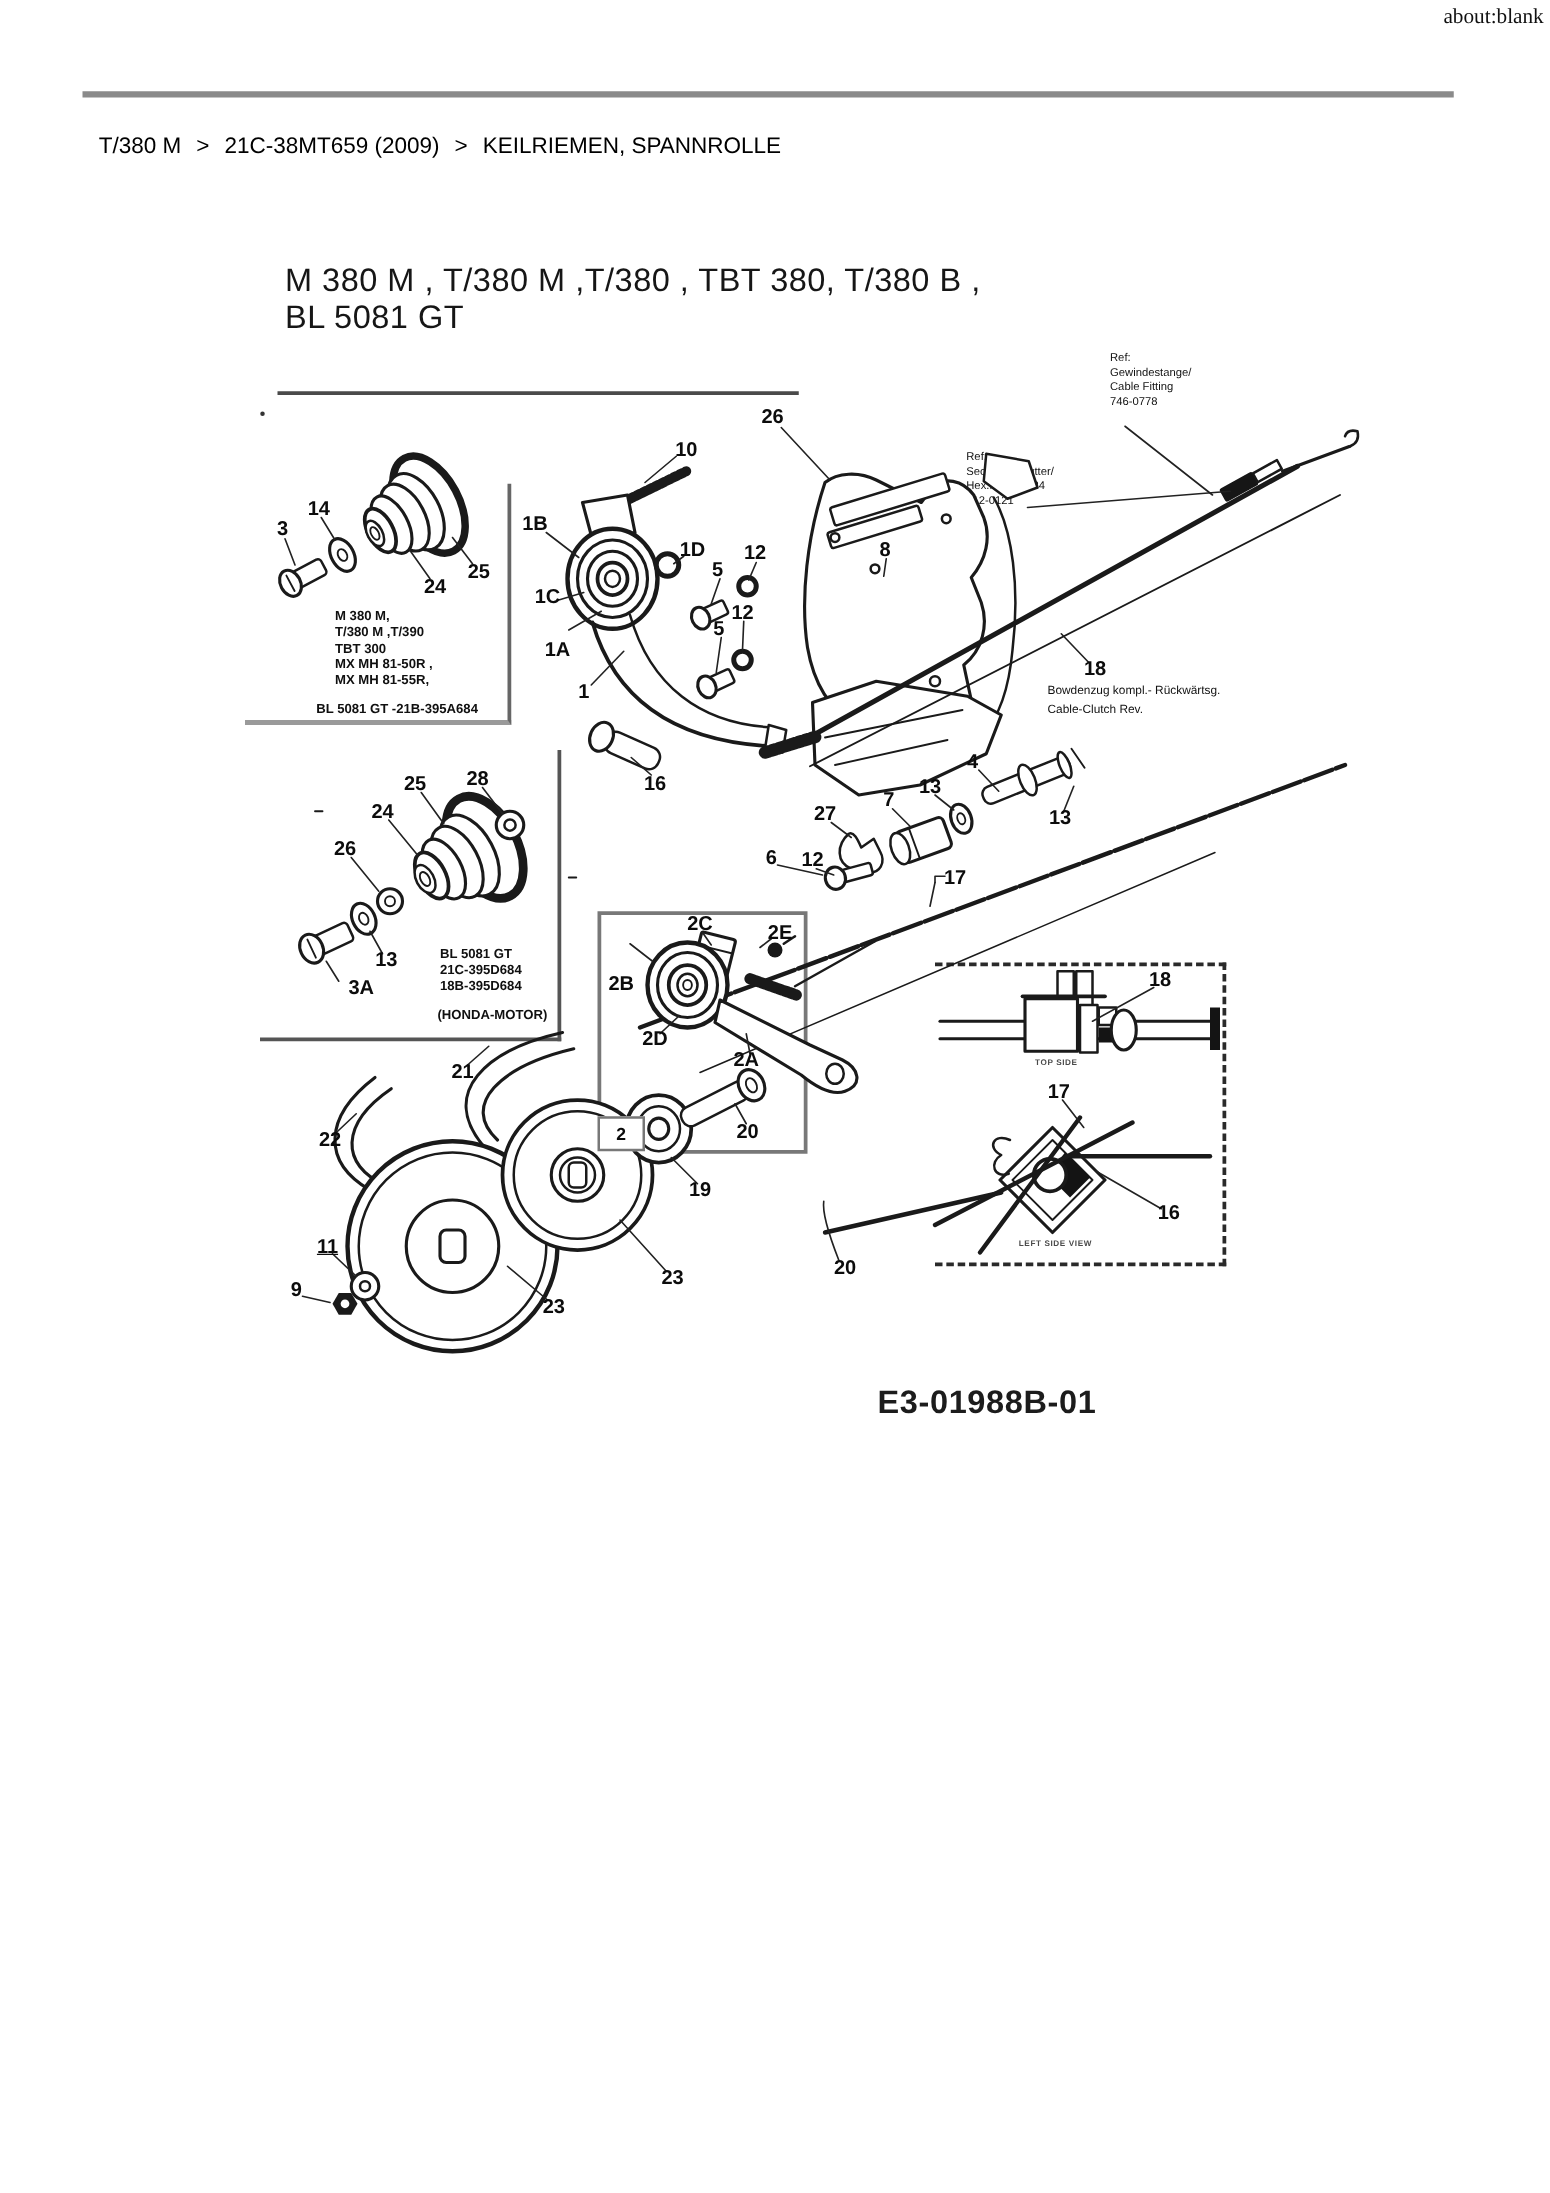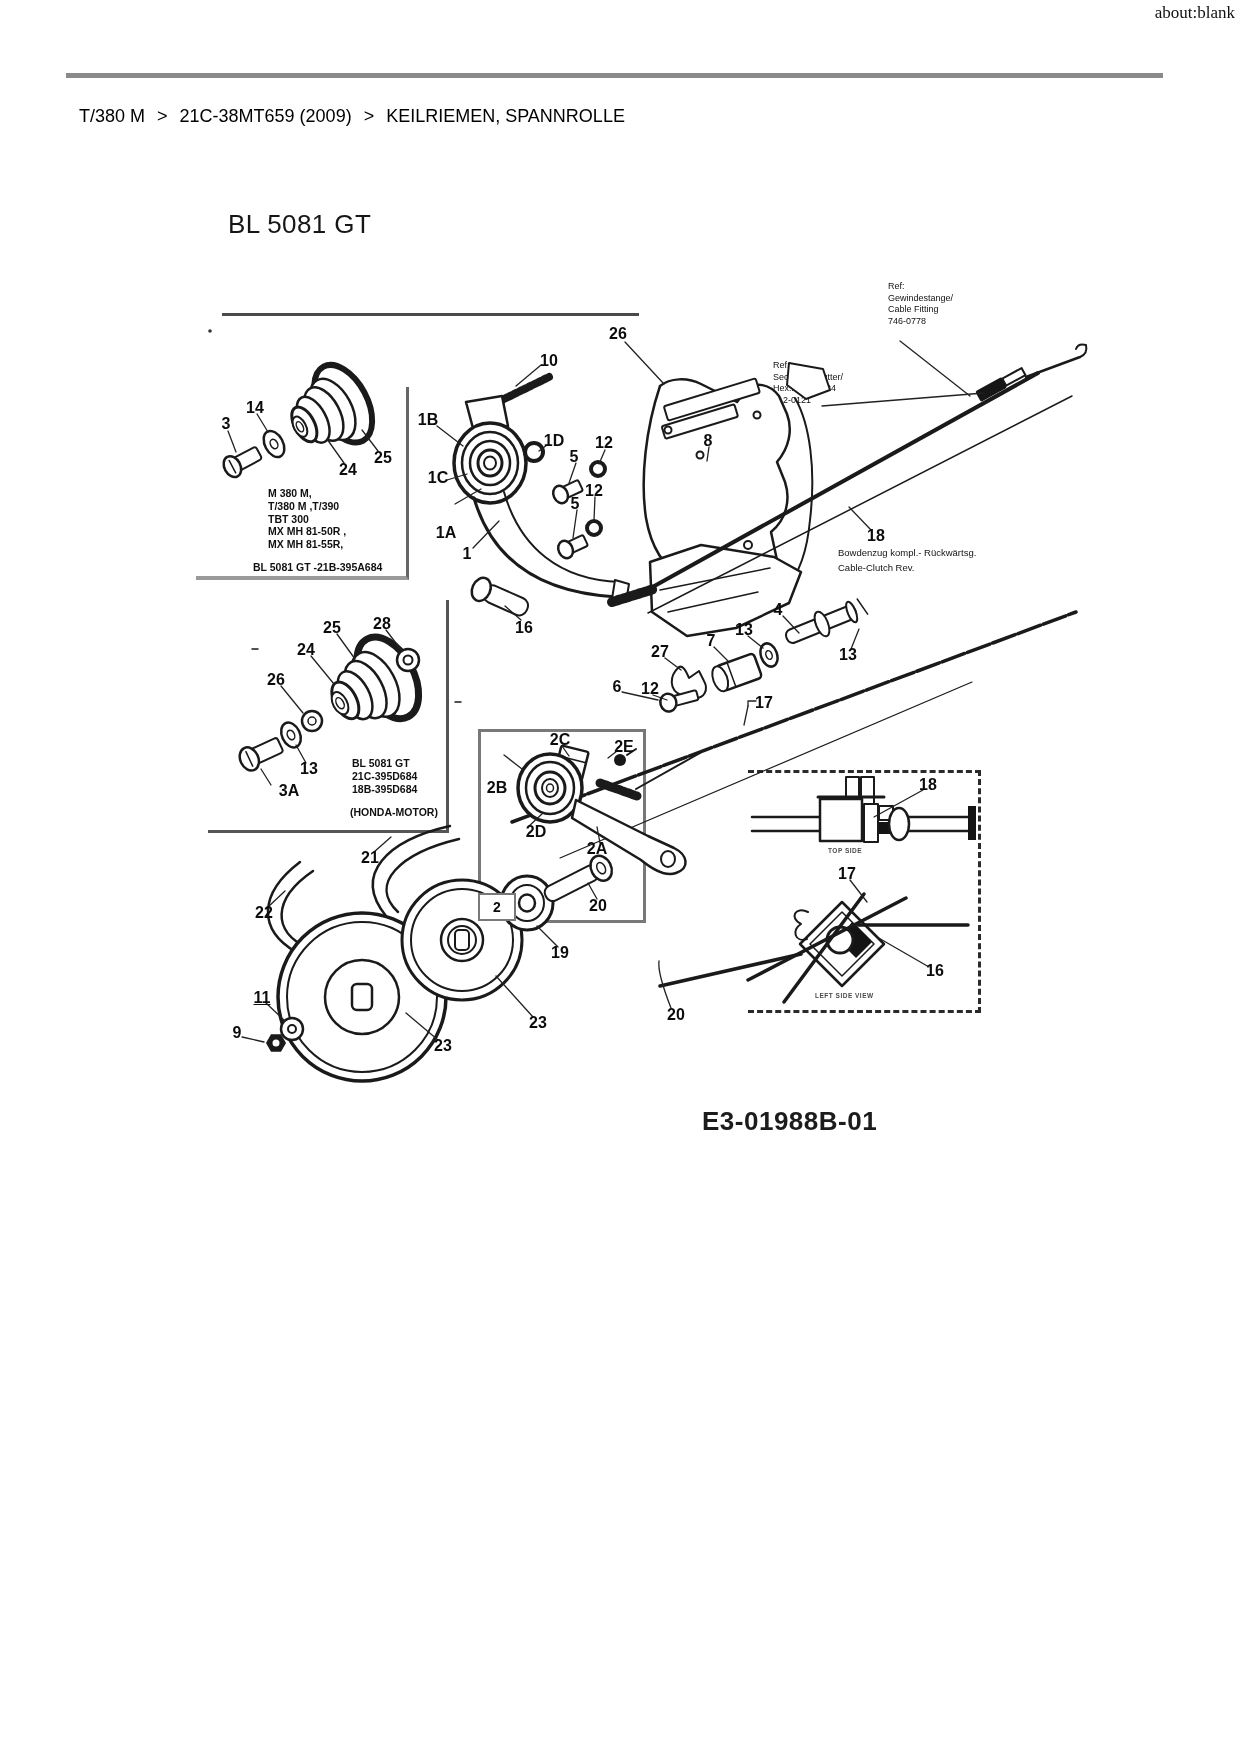"M 380 M , T/380" div { html: none -> <div>M 380 M , T/380 M ,T/380 , TBT 380, T/380 B ,</div> }
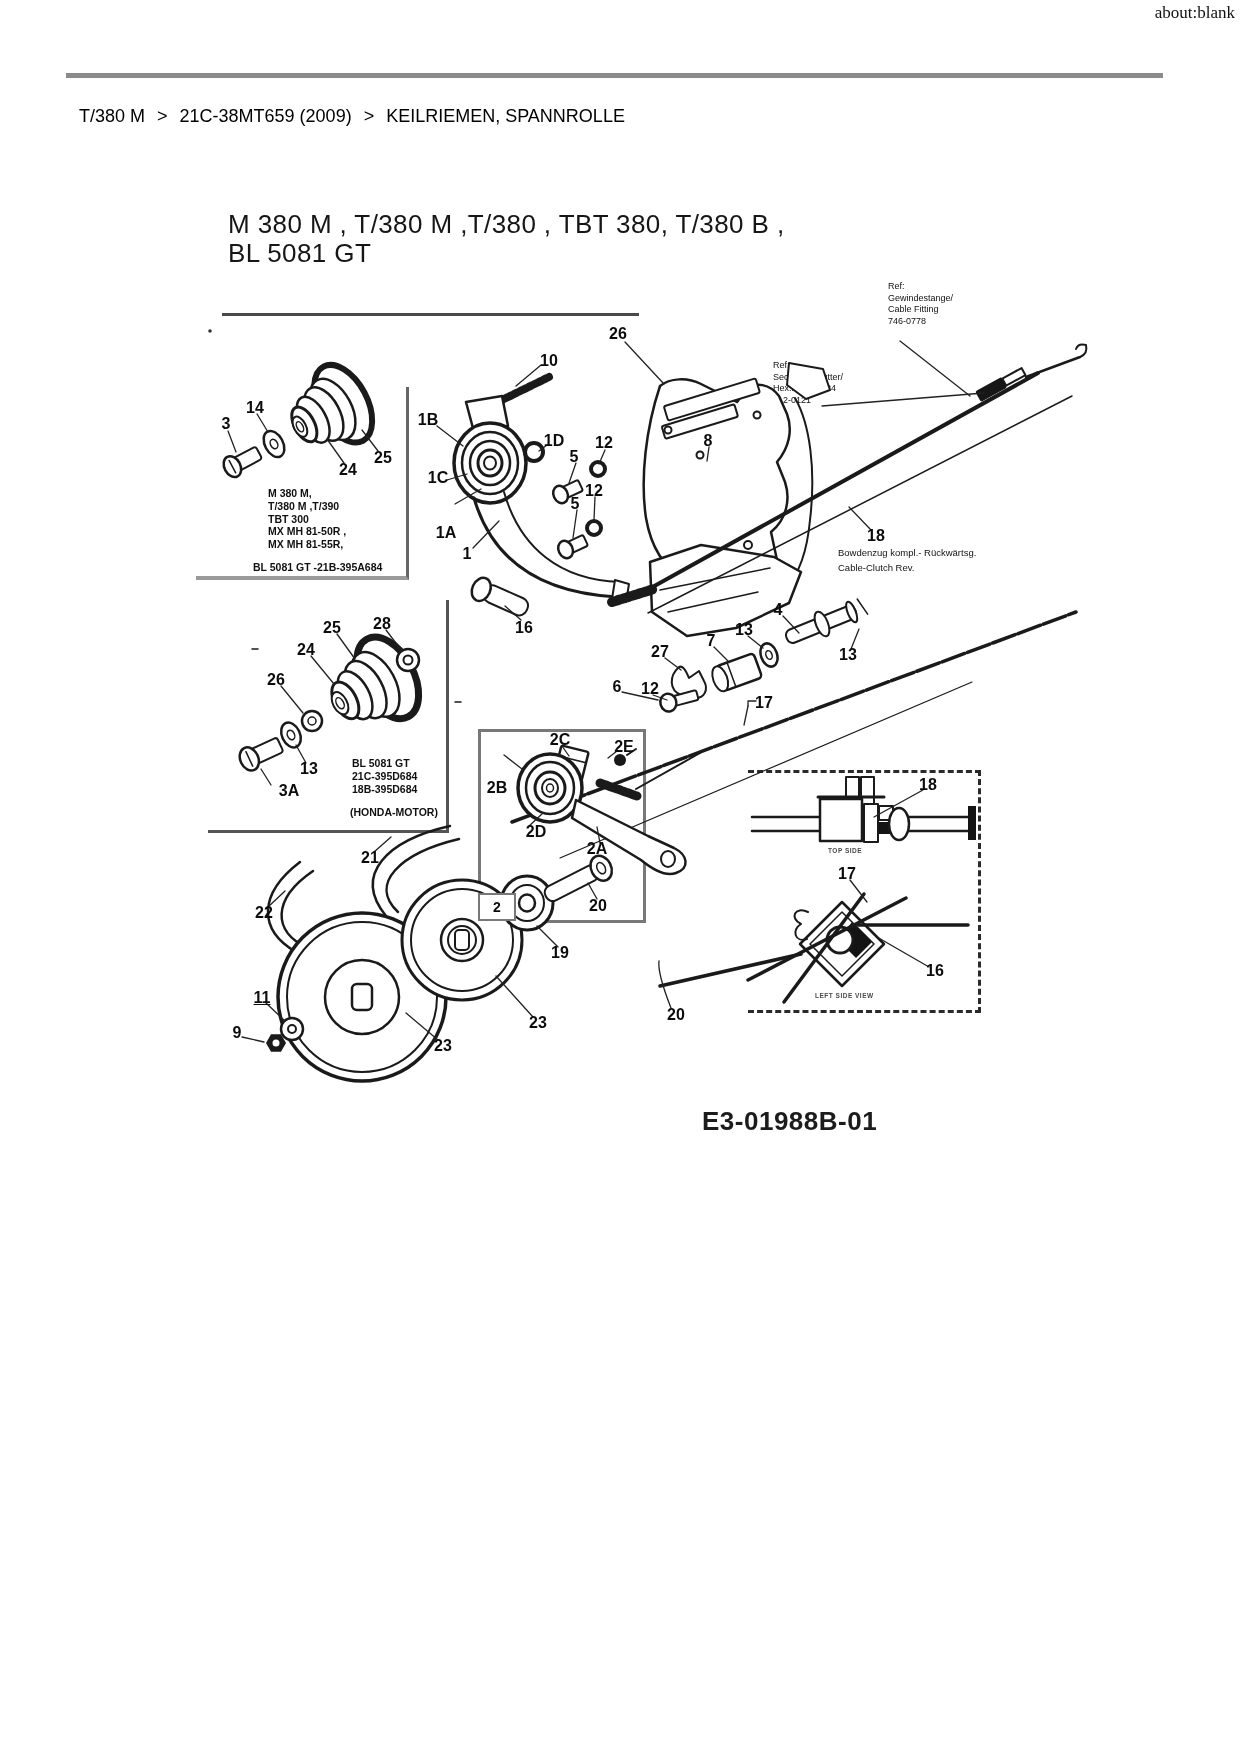"1A" span { top: 533px -> 521px }
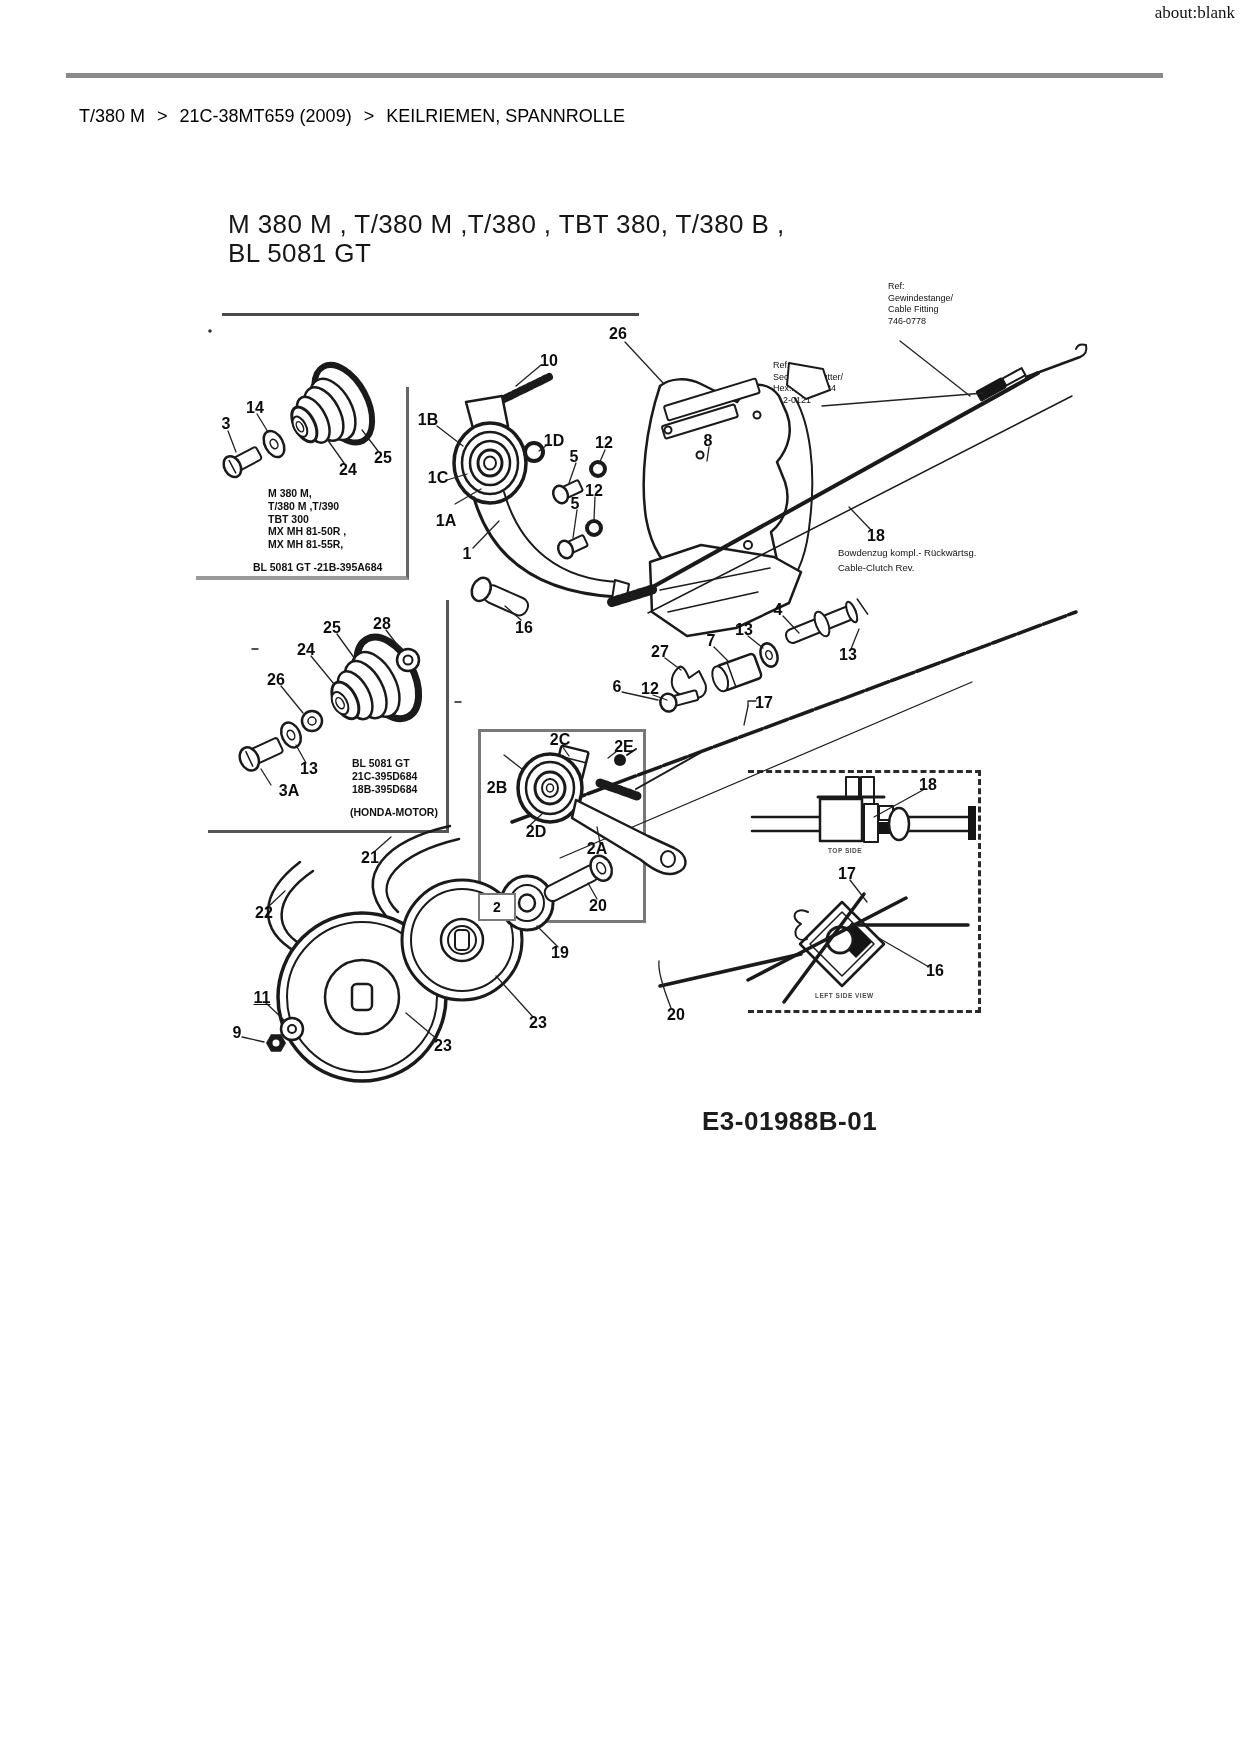"2D" span { left: 536px -> 524px }
